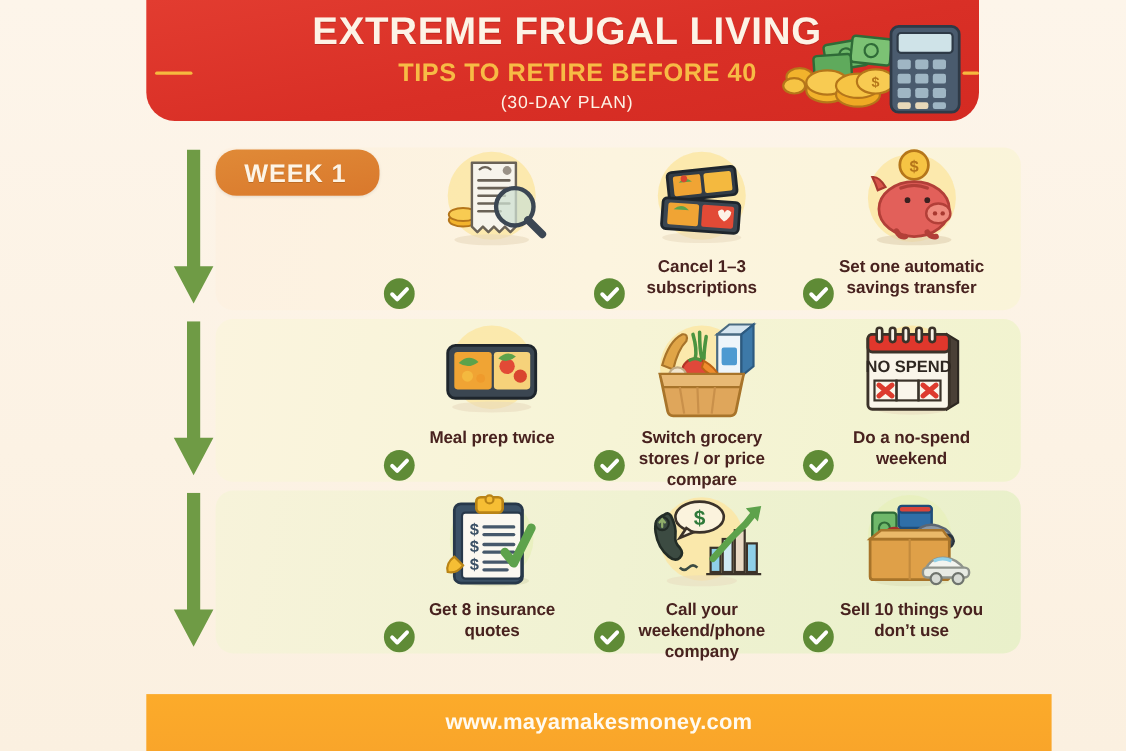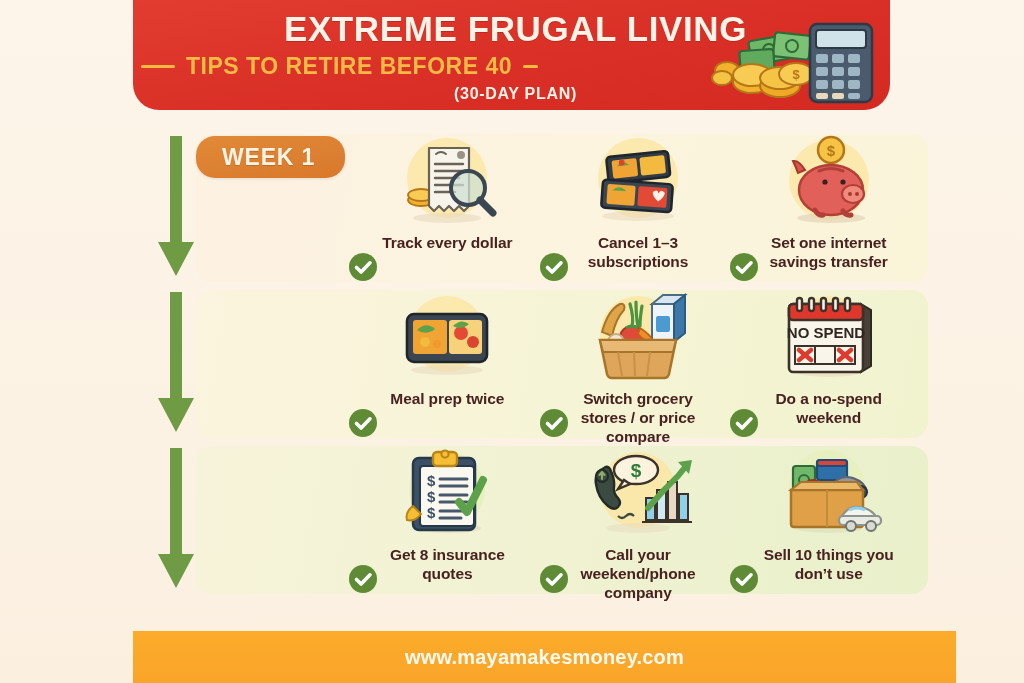"TIPS TO RETIRE BEFORE 40" .subtitle-row { justify-content: flex-start -> space-between }
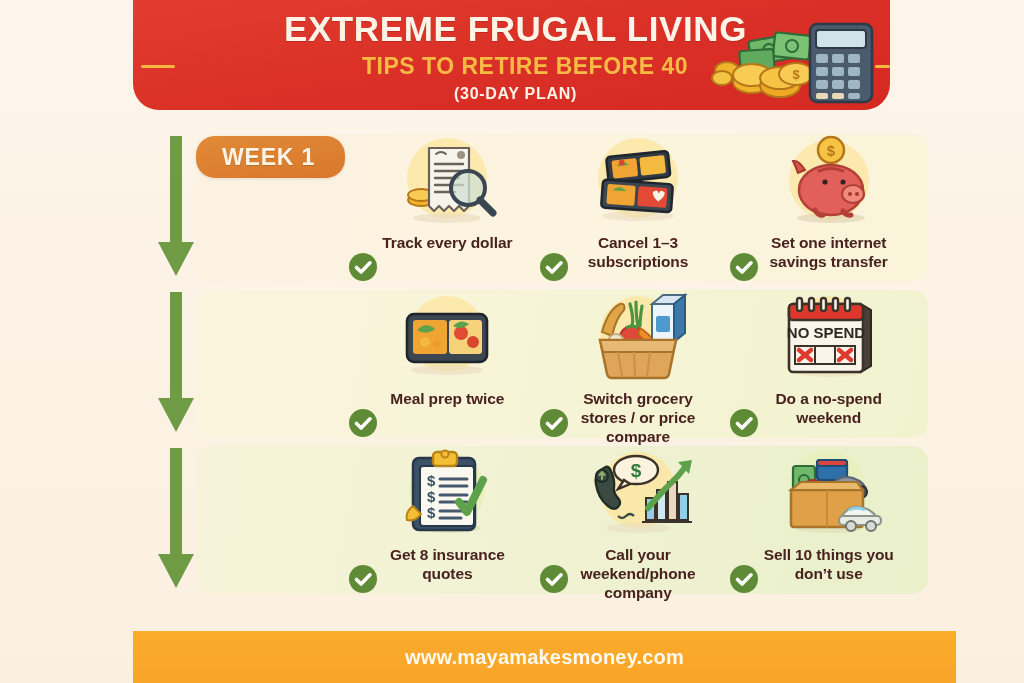"(30-DAY PLAN)" .plan { font-weight: 700 -> 400 }
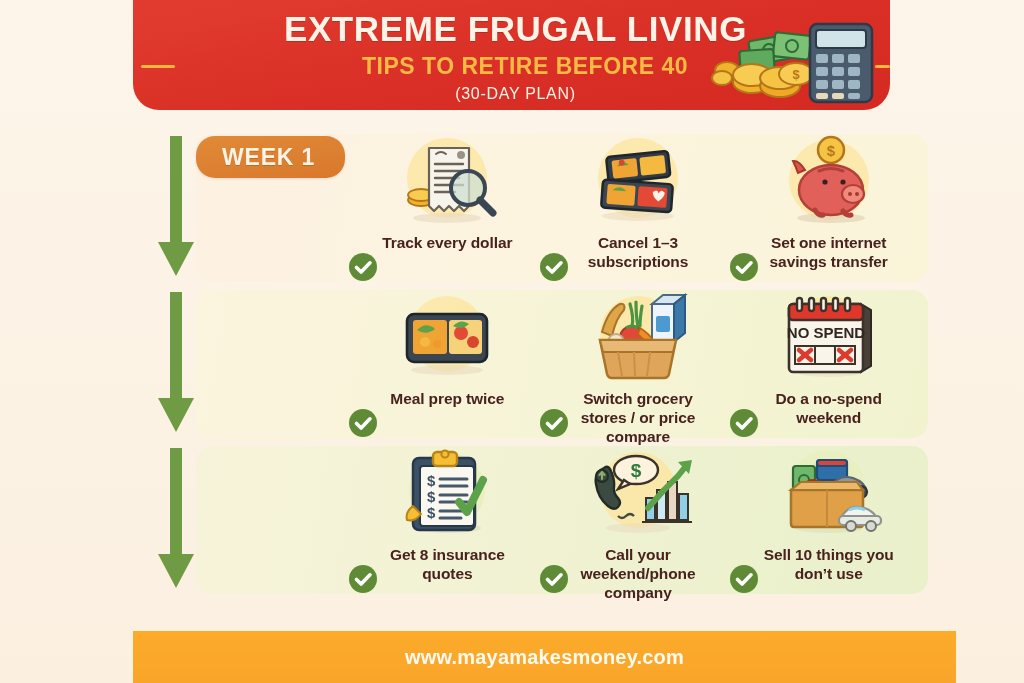"Track every dollar" div.card-label { html: <div>Track every dollar</div> -> none }
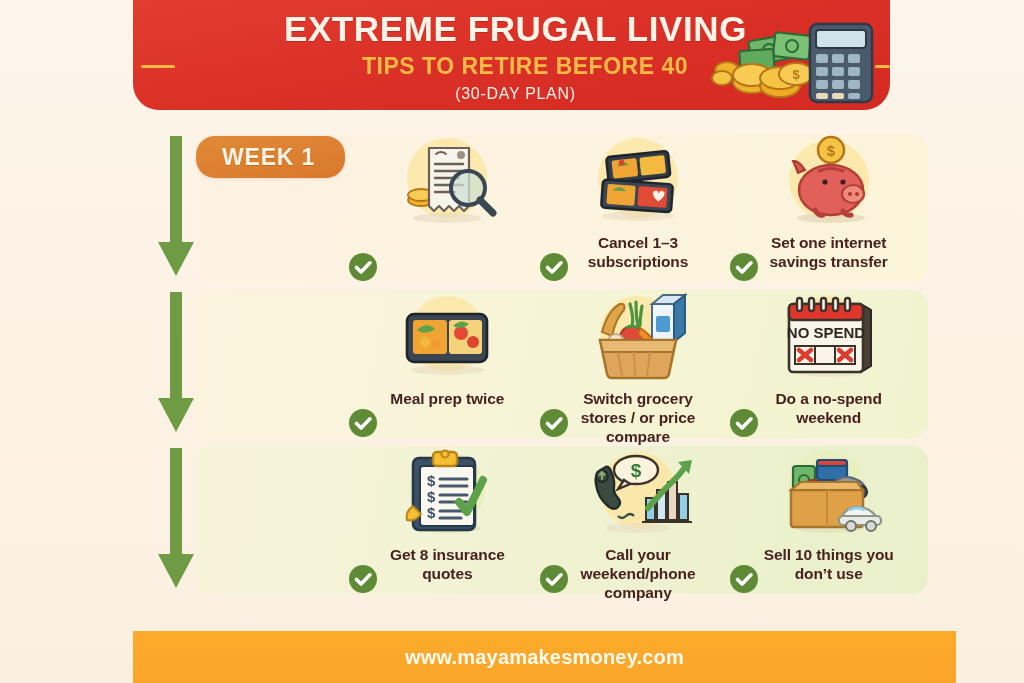"Set one internet savings transfer" div.card-label { text: internet -> automatic }
